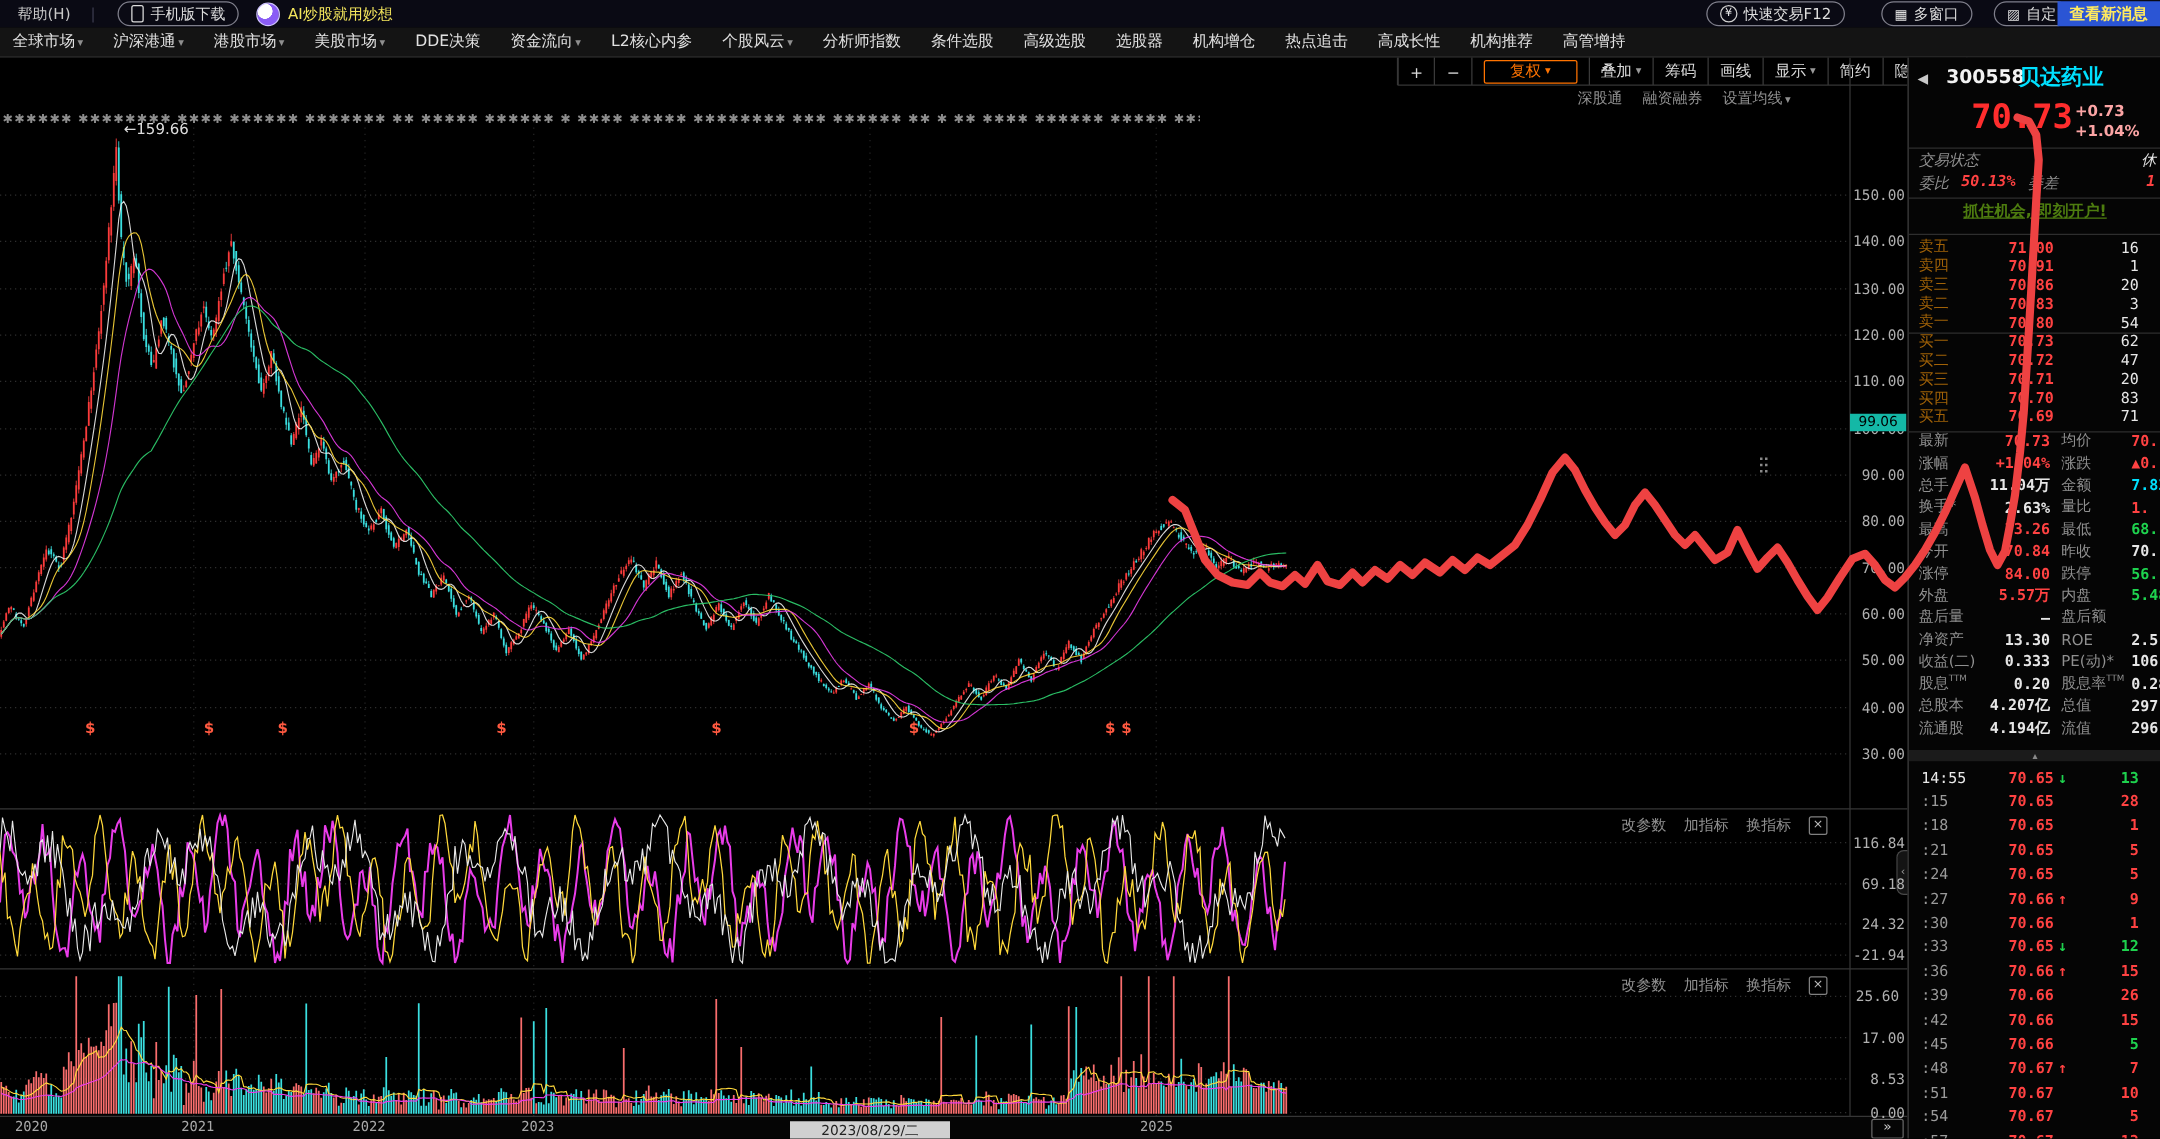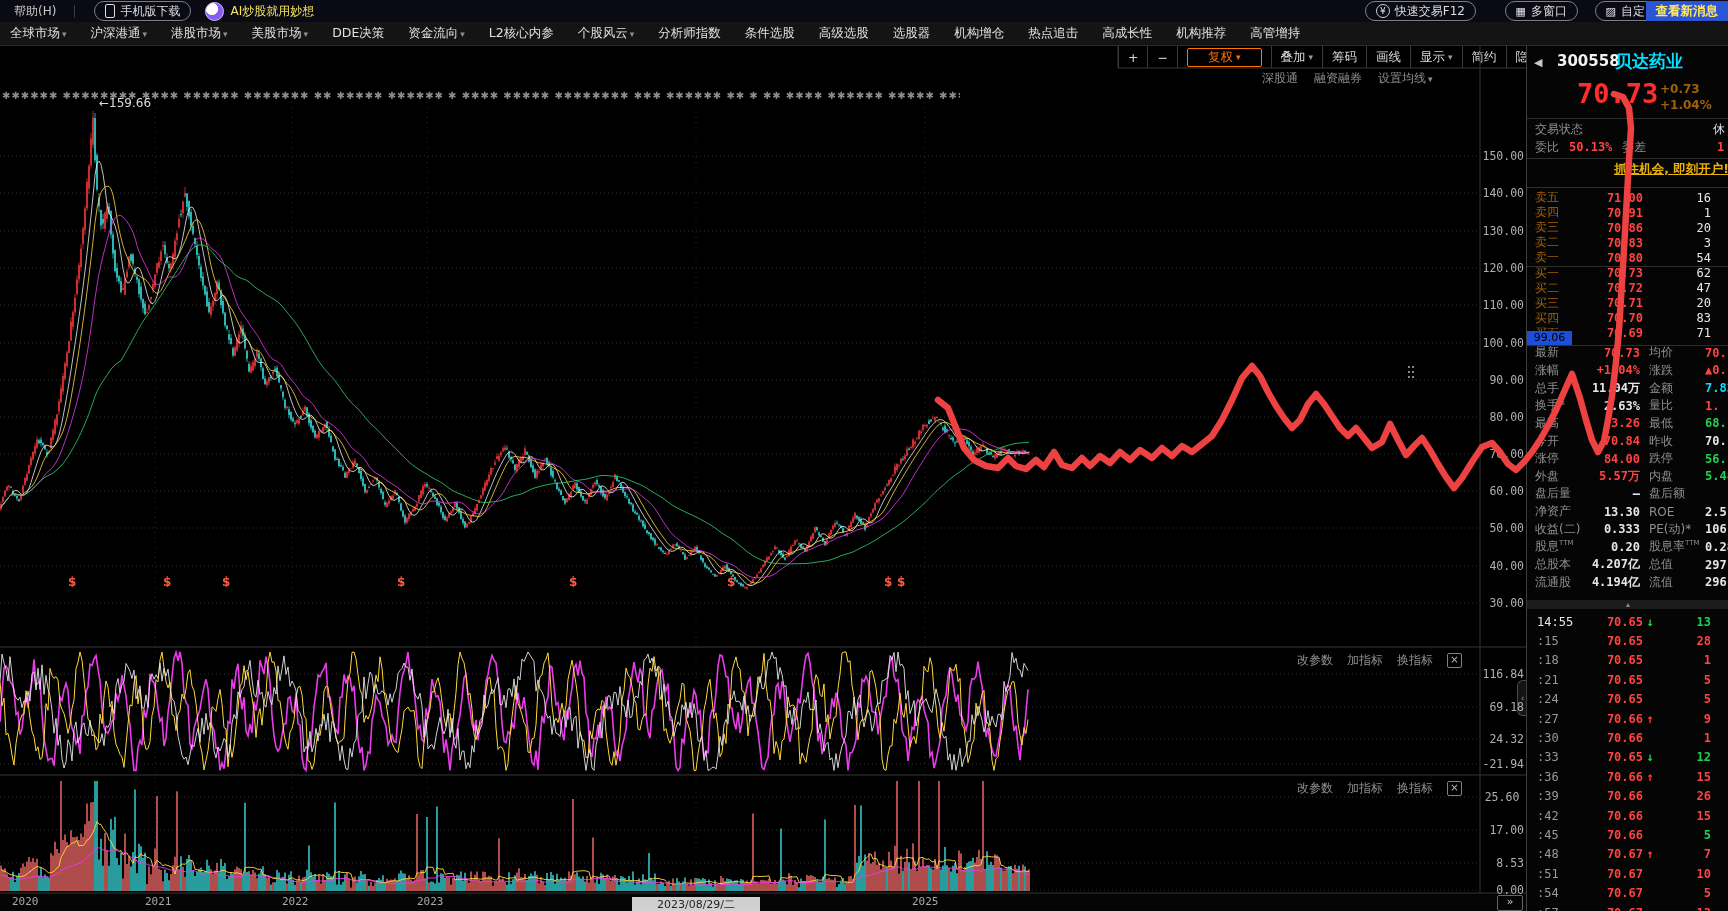"+0.73" #rp-chg,#rp-pct { color: #a16207 -> #fca5a5 }
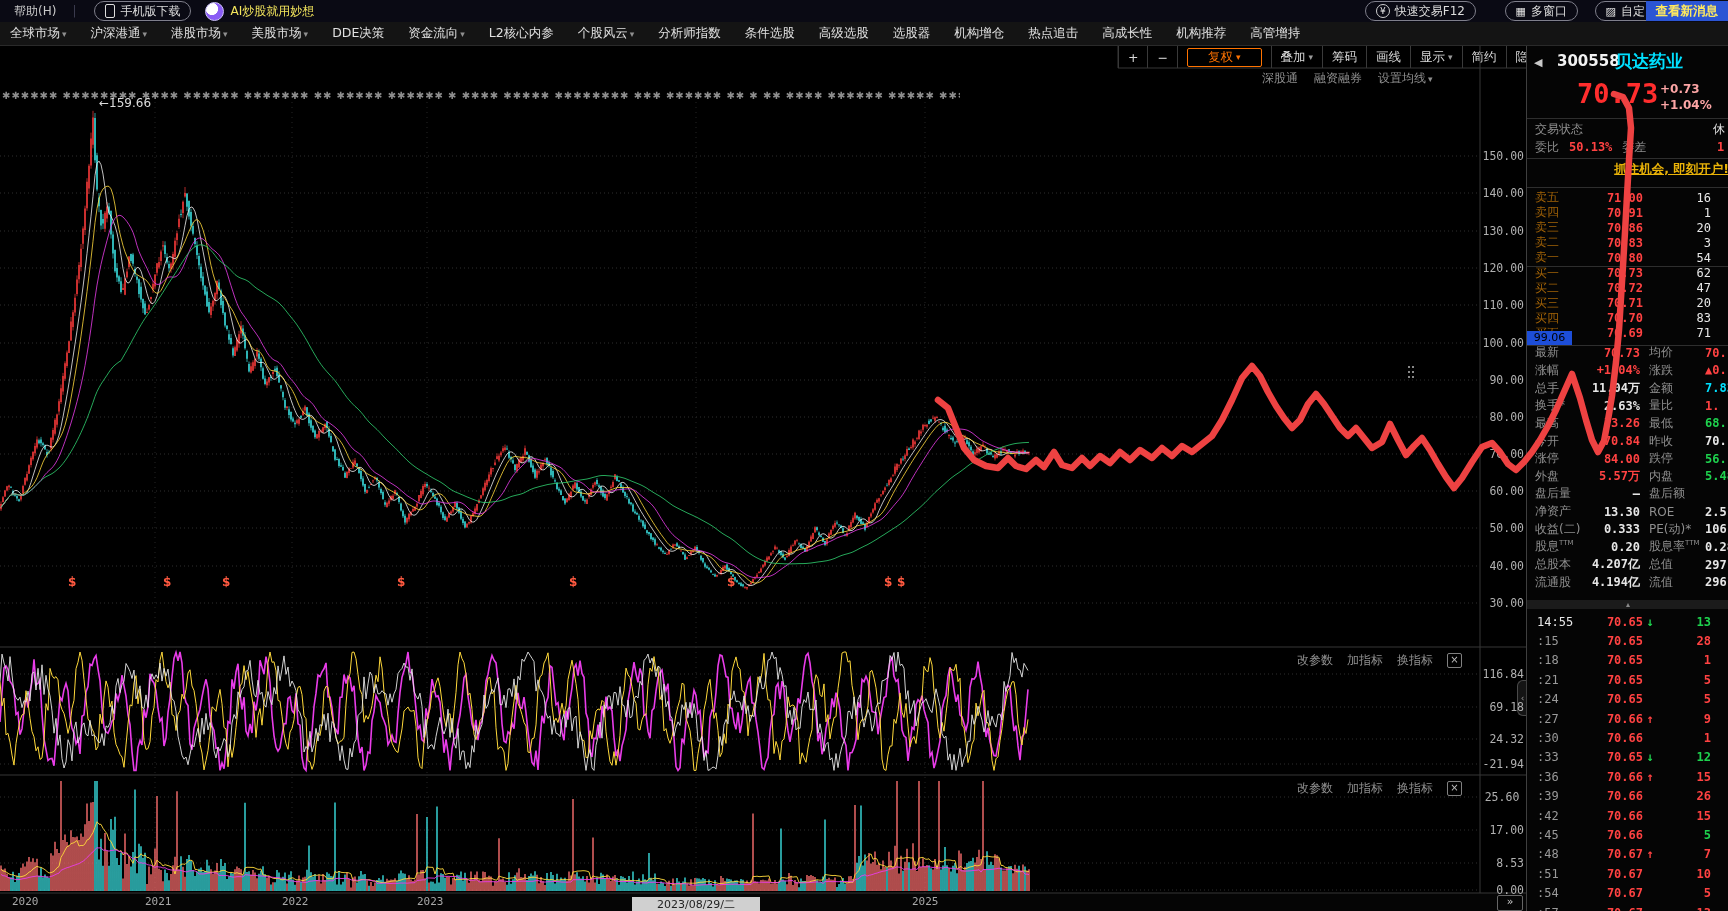"交易状态" .rrow { align-items: center -> flex-start; font-style: none -> italic }
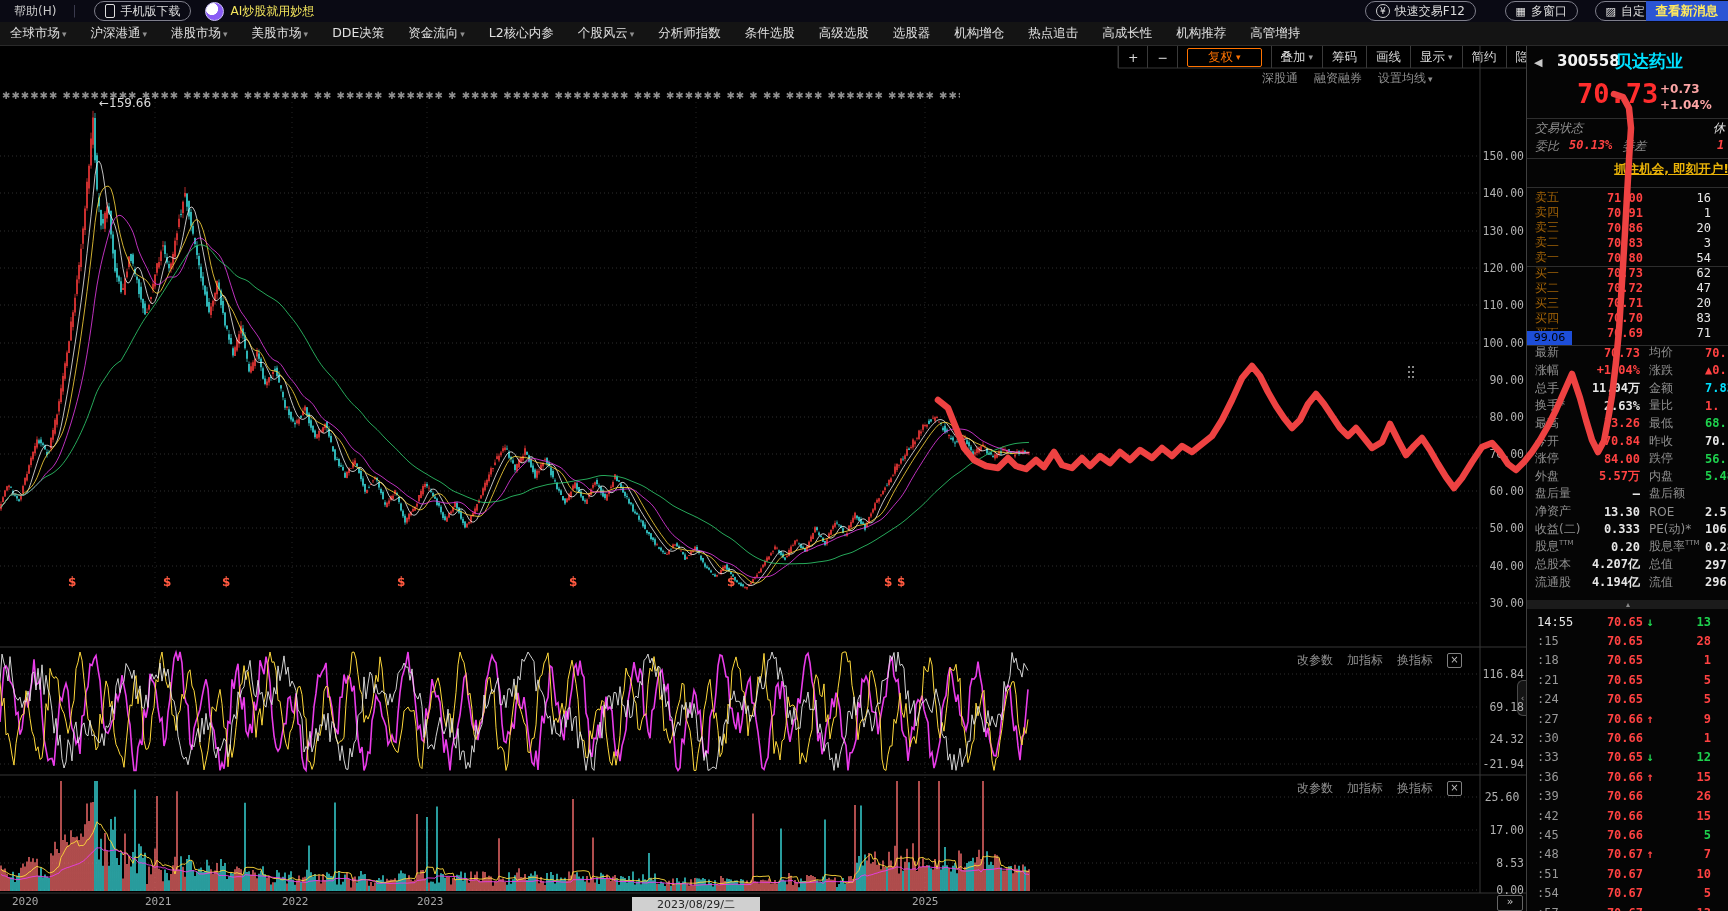"抓住机会, 即刻开户!" #rp-promo { color: #eab308 -> #4d7c0f; text-align: right -> center }
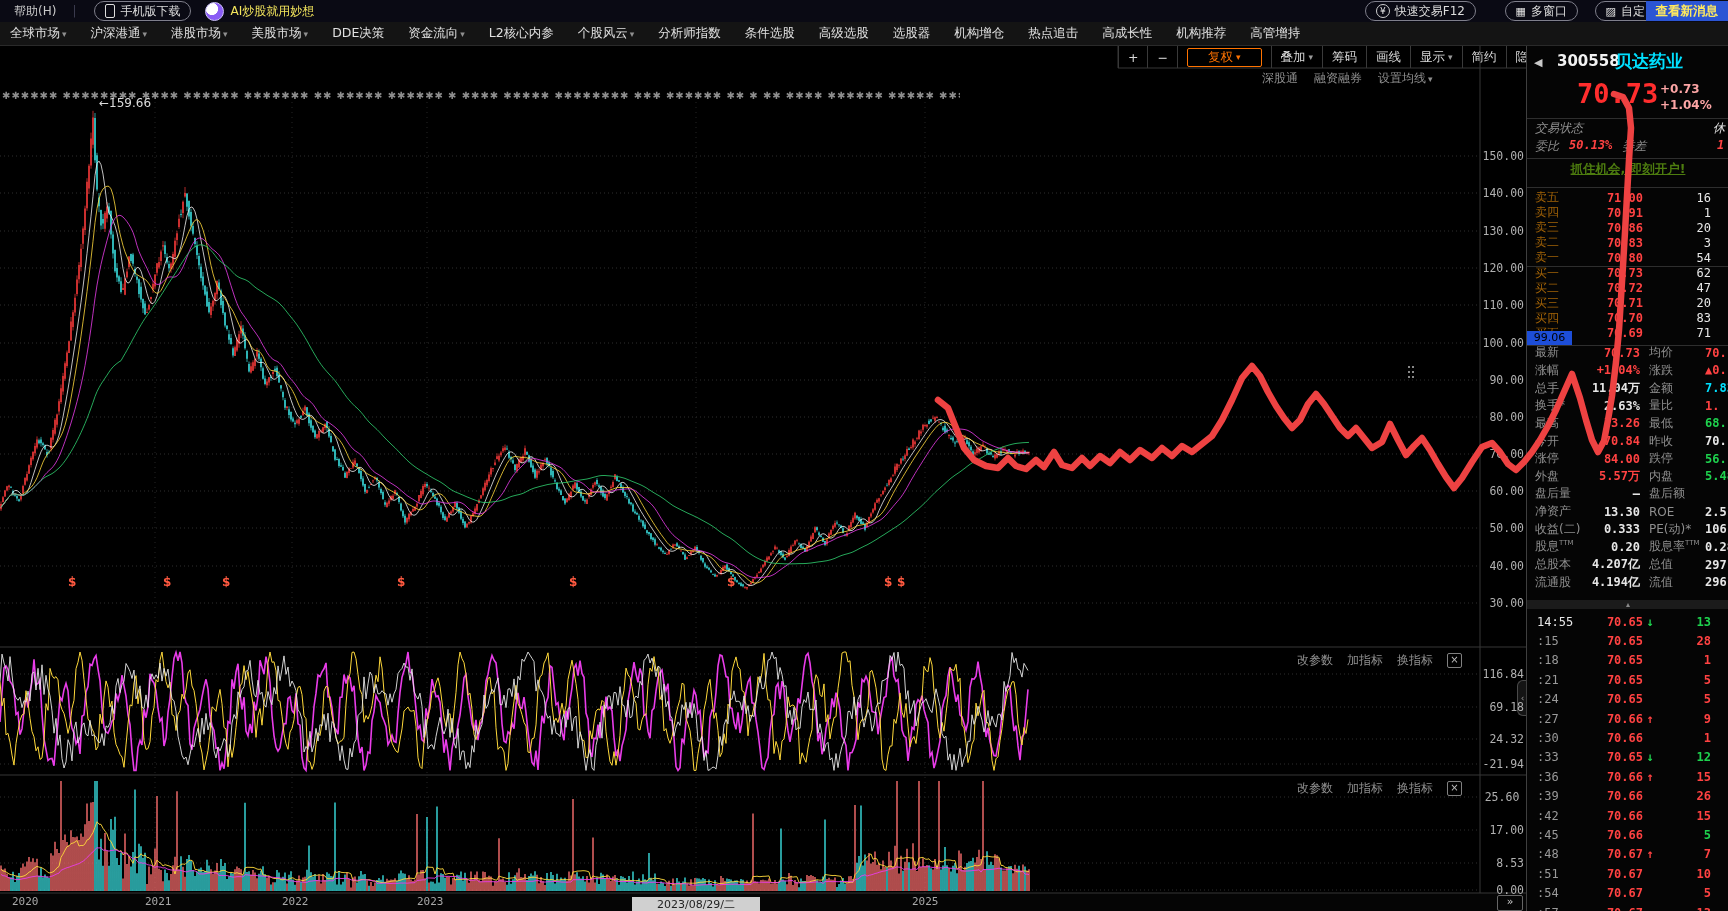"99.06" #ytag { background: #1d4ed8 -> #14b8a6; margin-left: 47px -> none }
